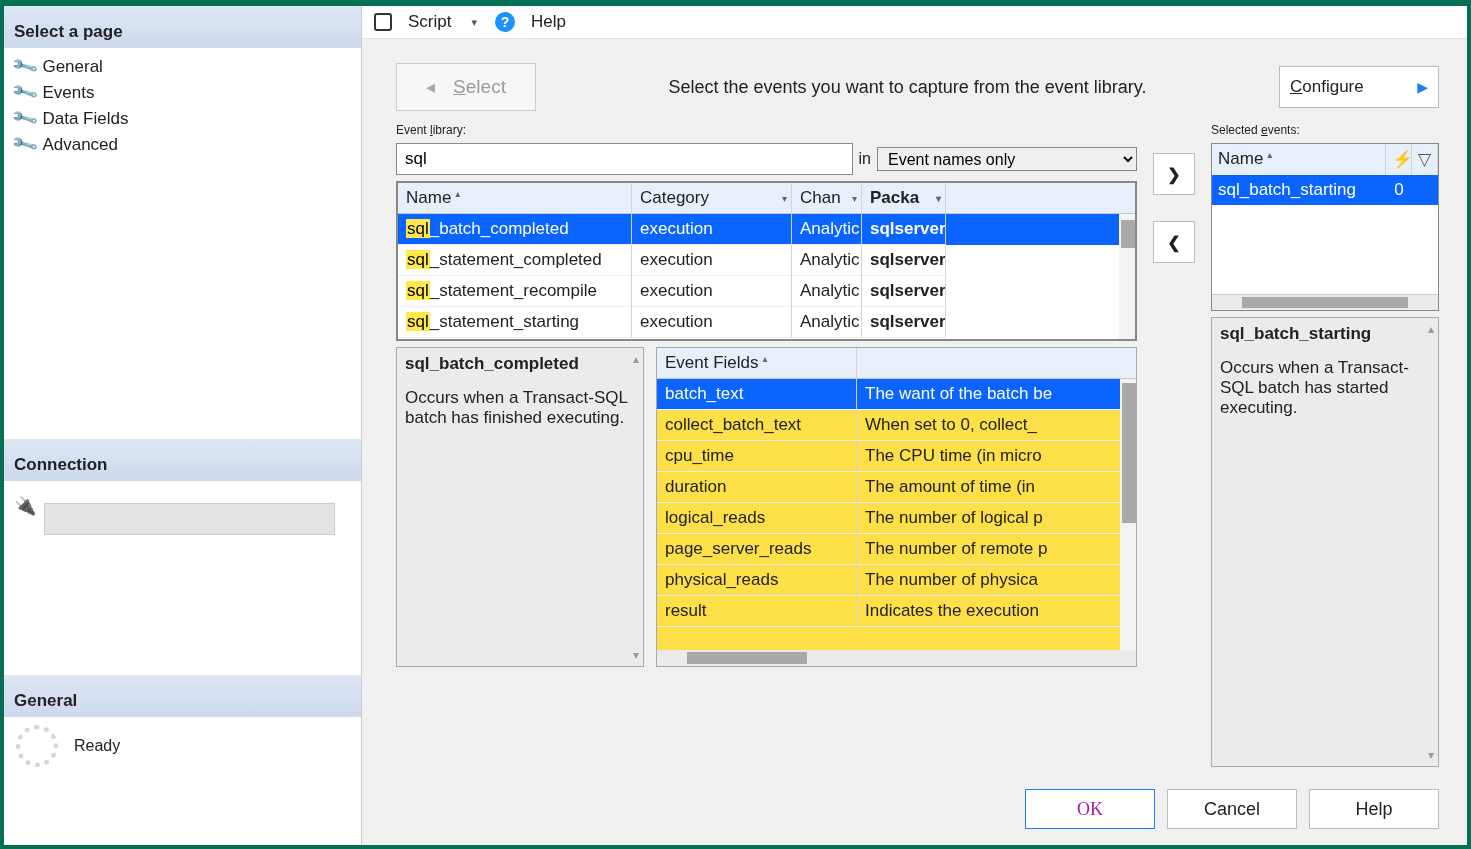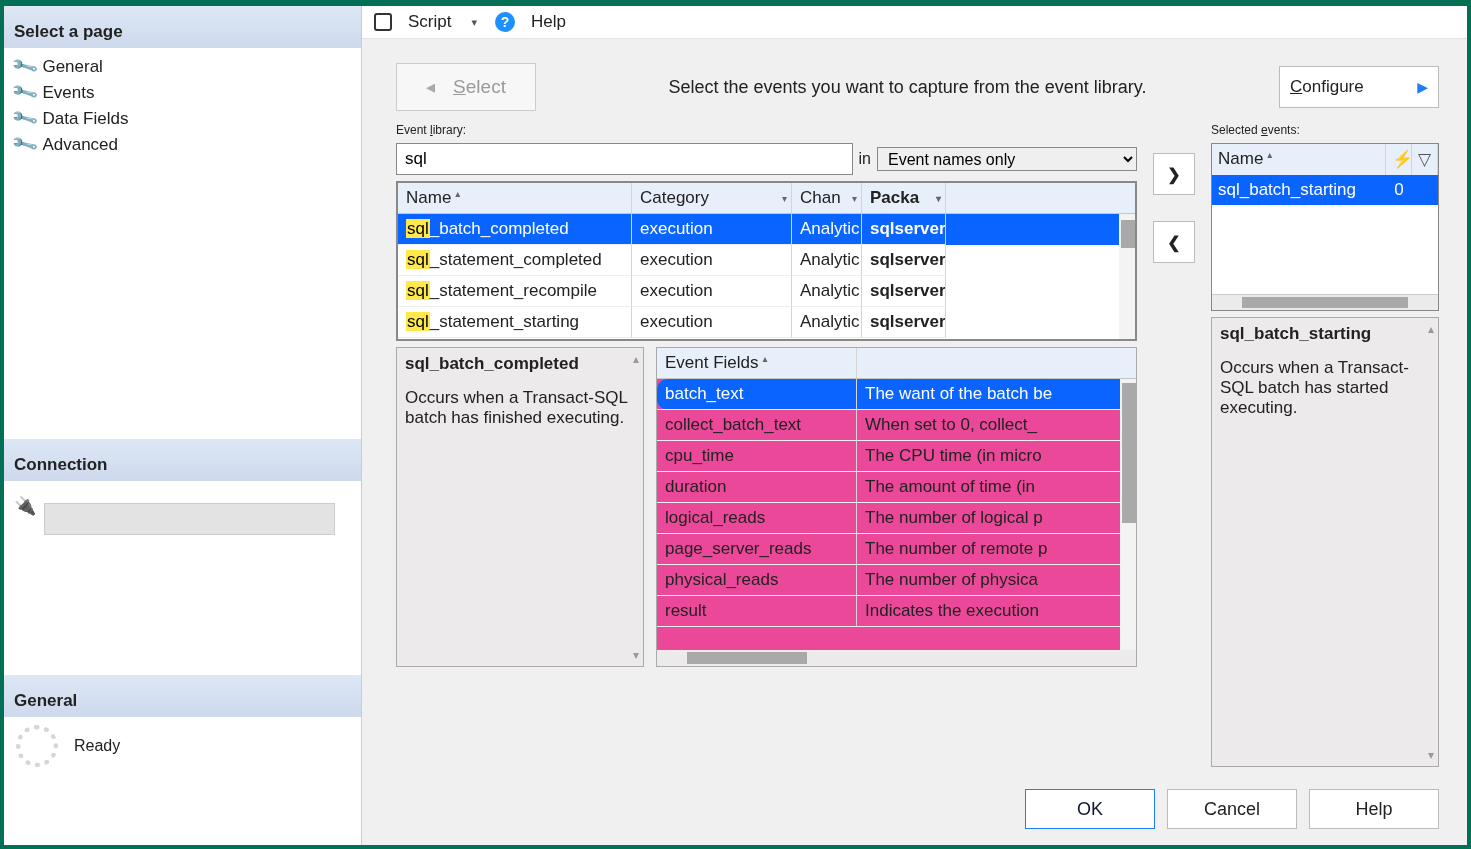"Event Fields ▴" .fields-box { background: #ec4899 -> #fde047 }
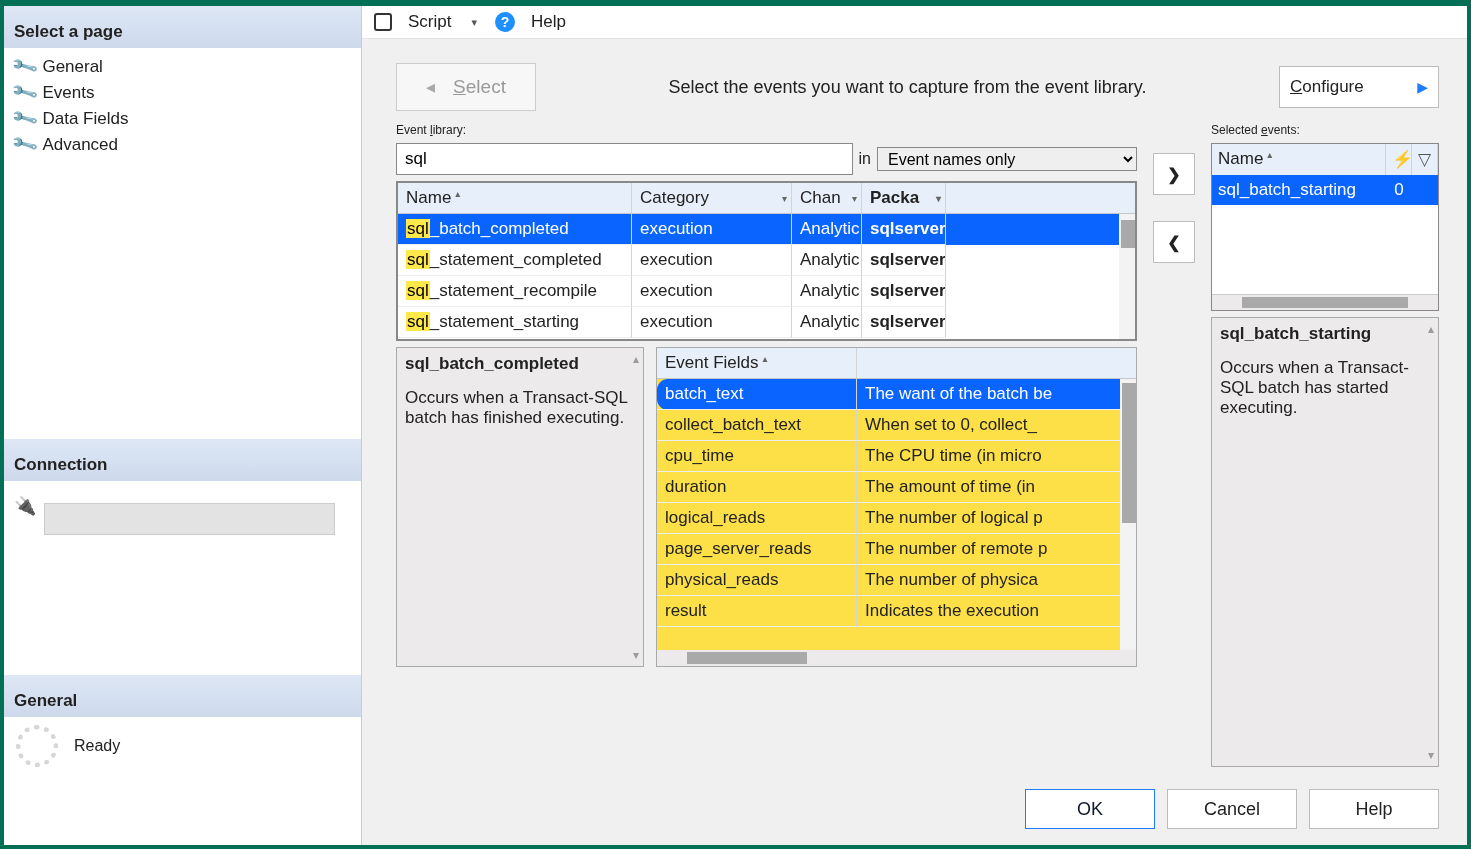"batch_text" .frow { border-radius: 11px -> none }
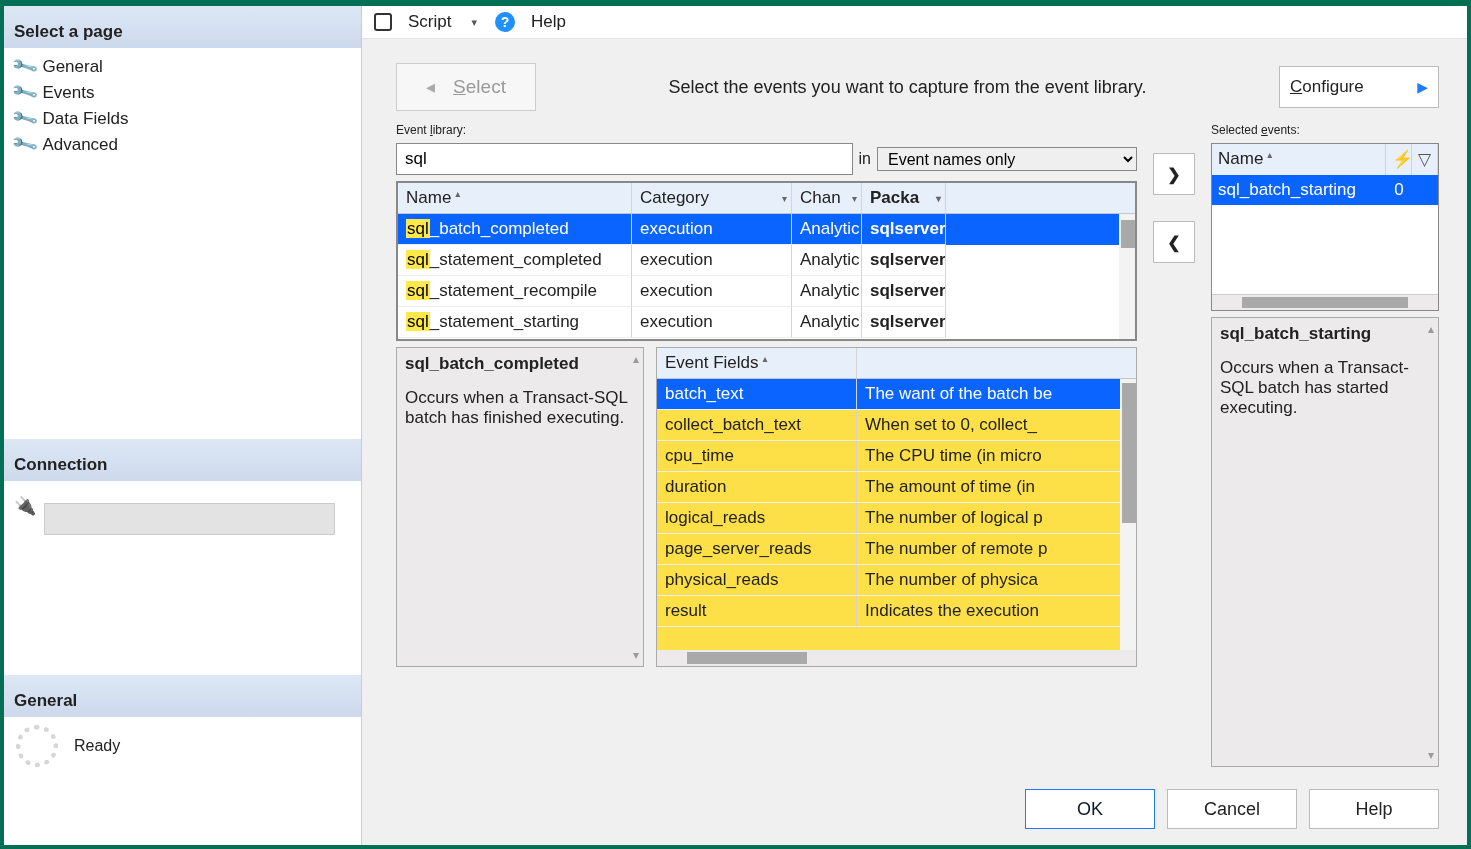"OK" .dlg-btn.primary { color: #0f172a -> #a21caf; font-family: none -> Liberation Serif, serif }
